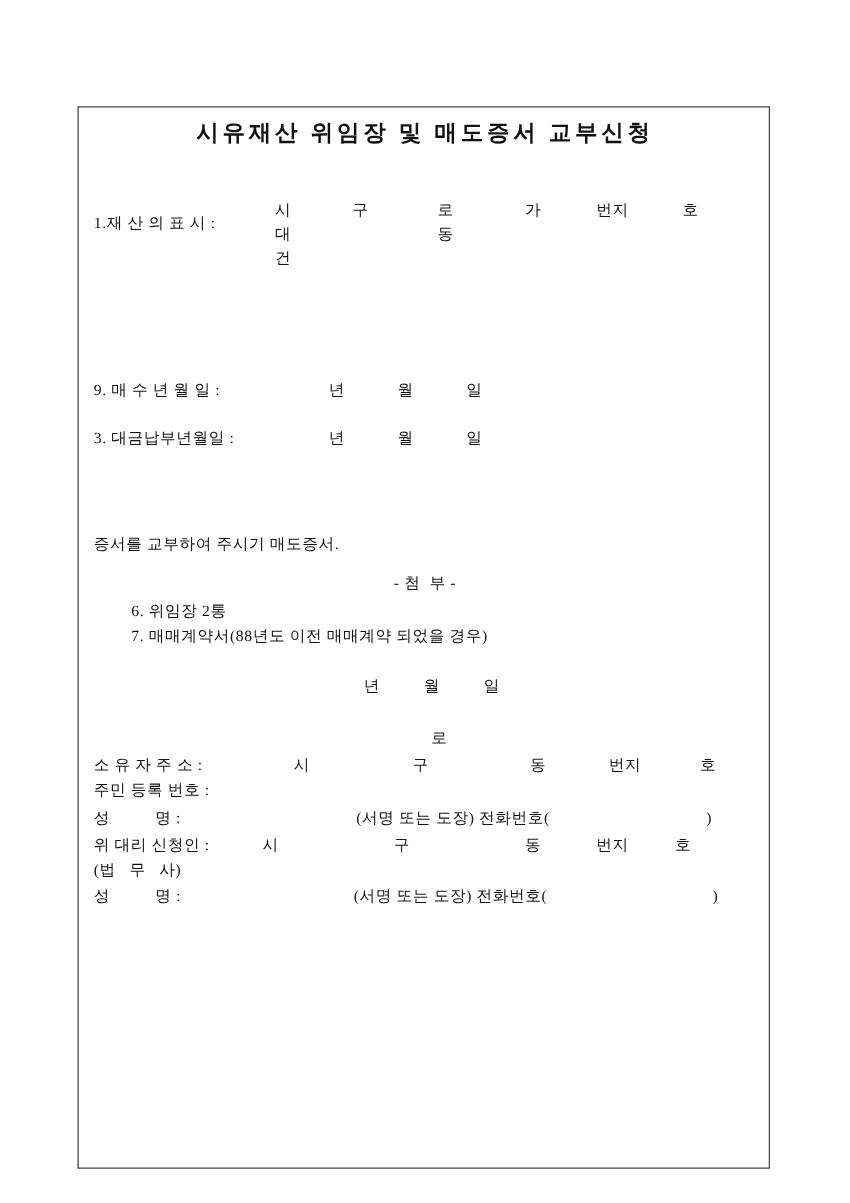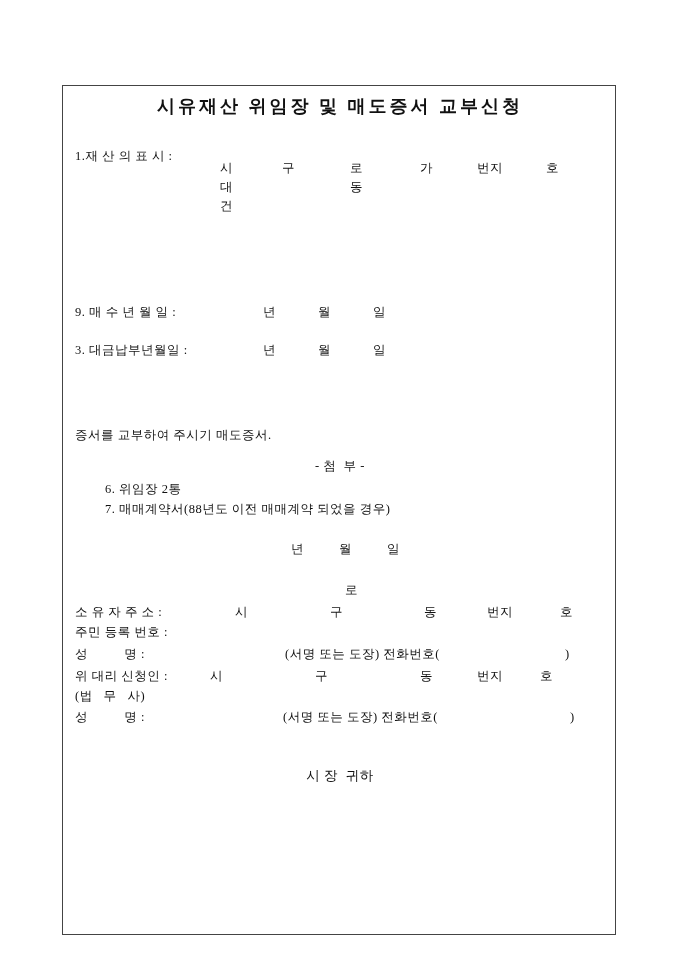"1.재 산 의 표 시" span.t { top: 150px -> 172px }
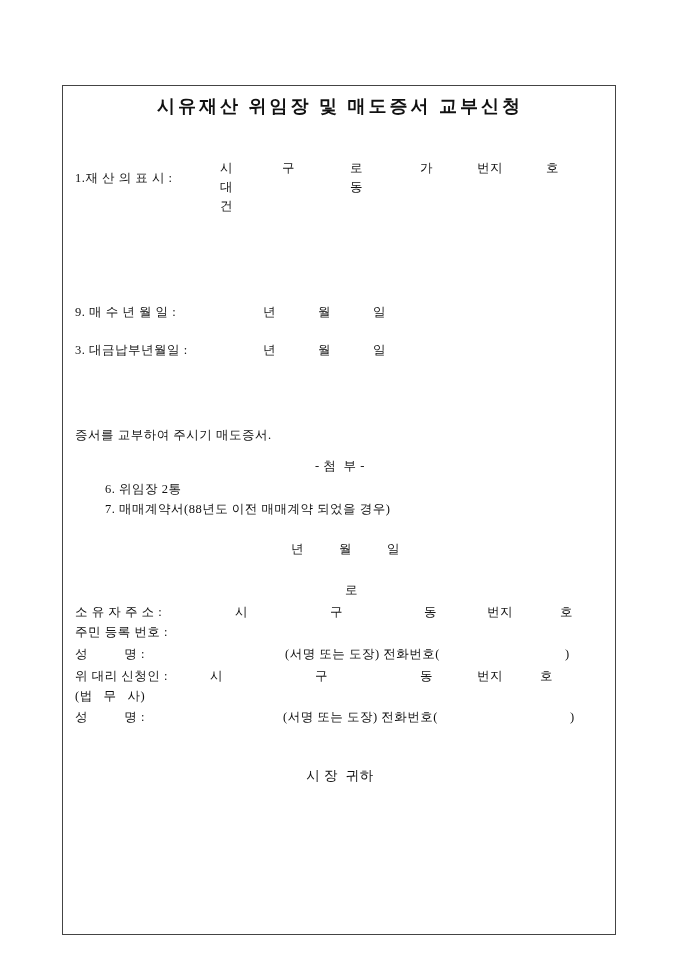"시 장 귀하" span.t { html: <span>시 장 귀하</span> -> none }
